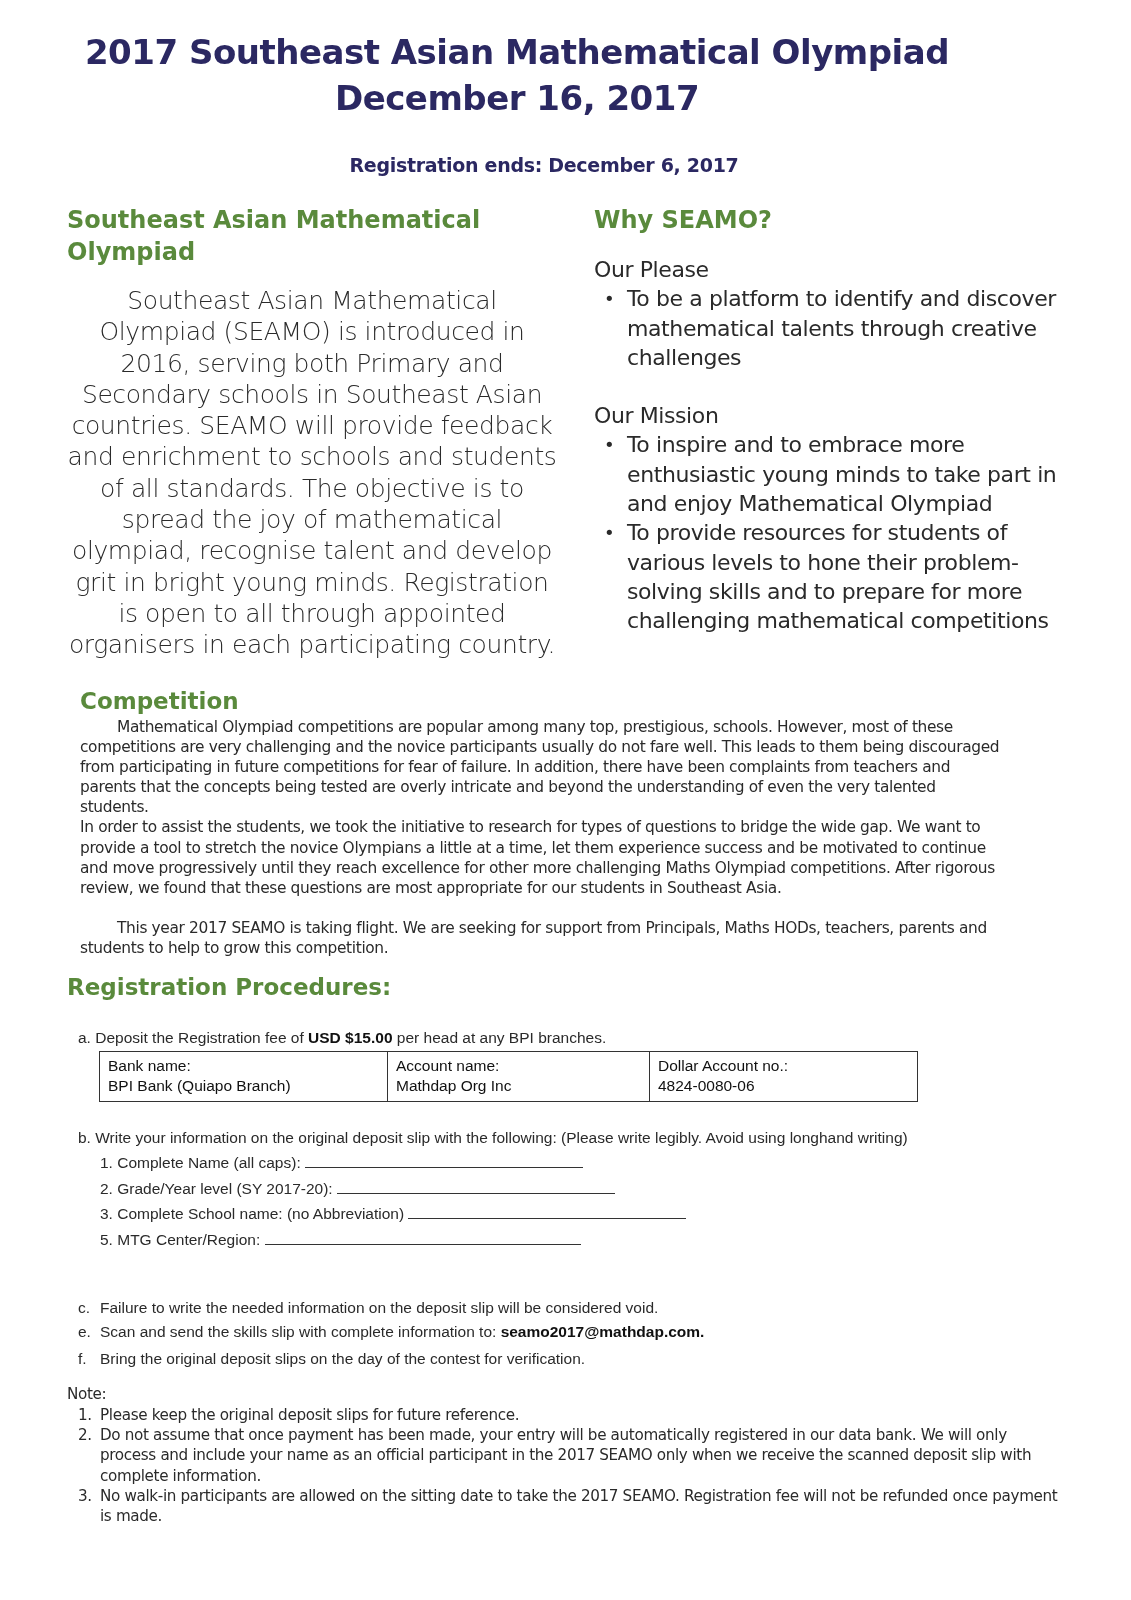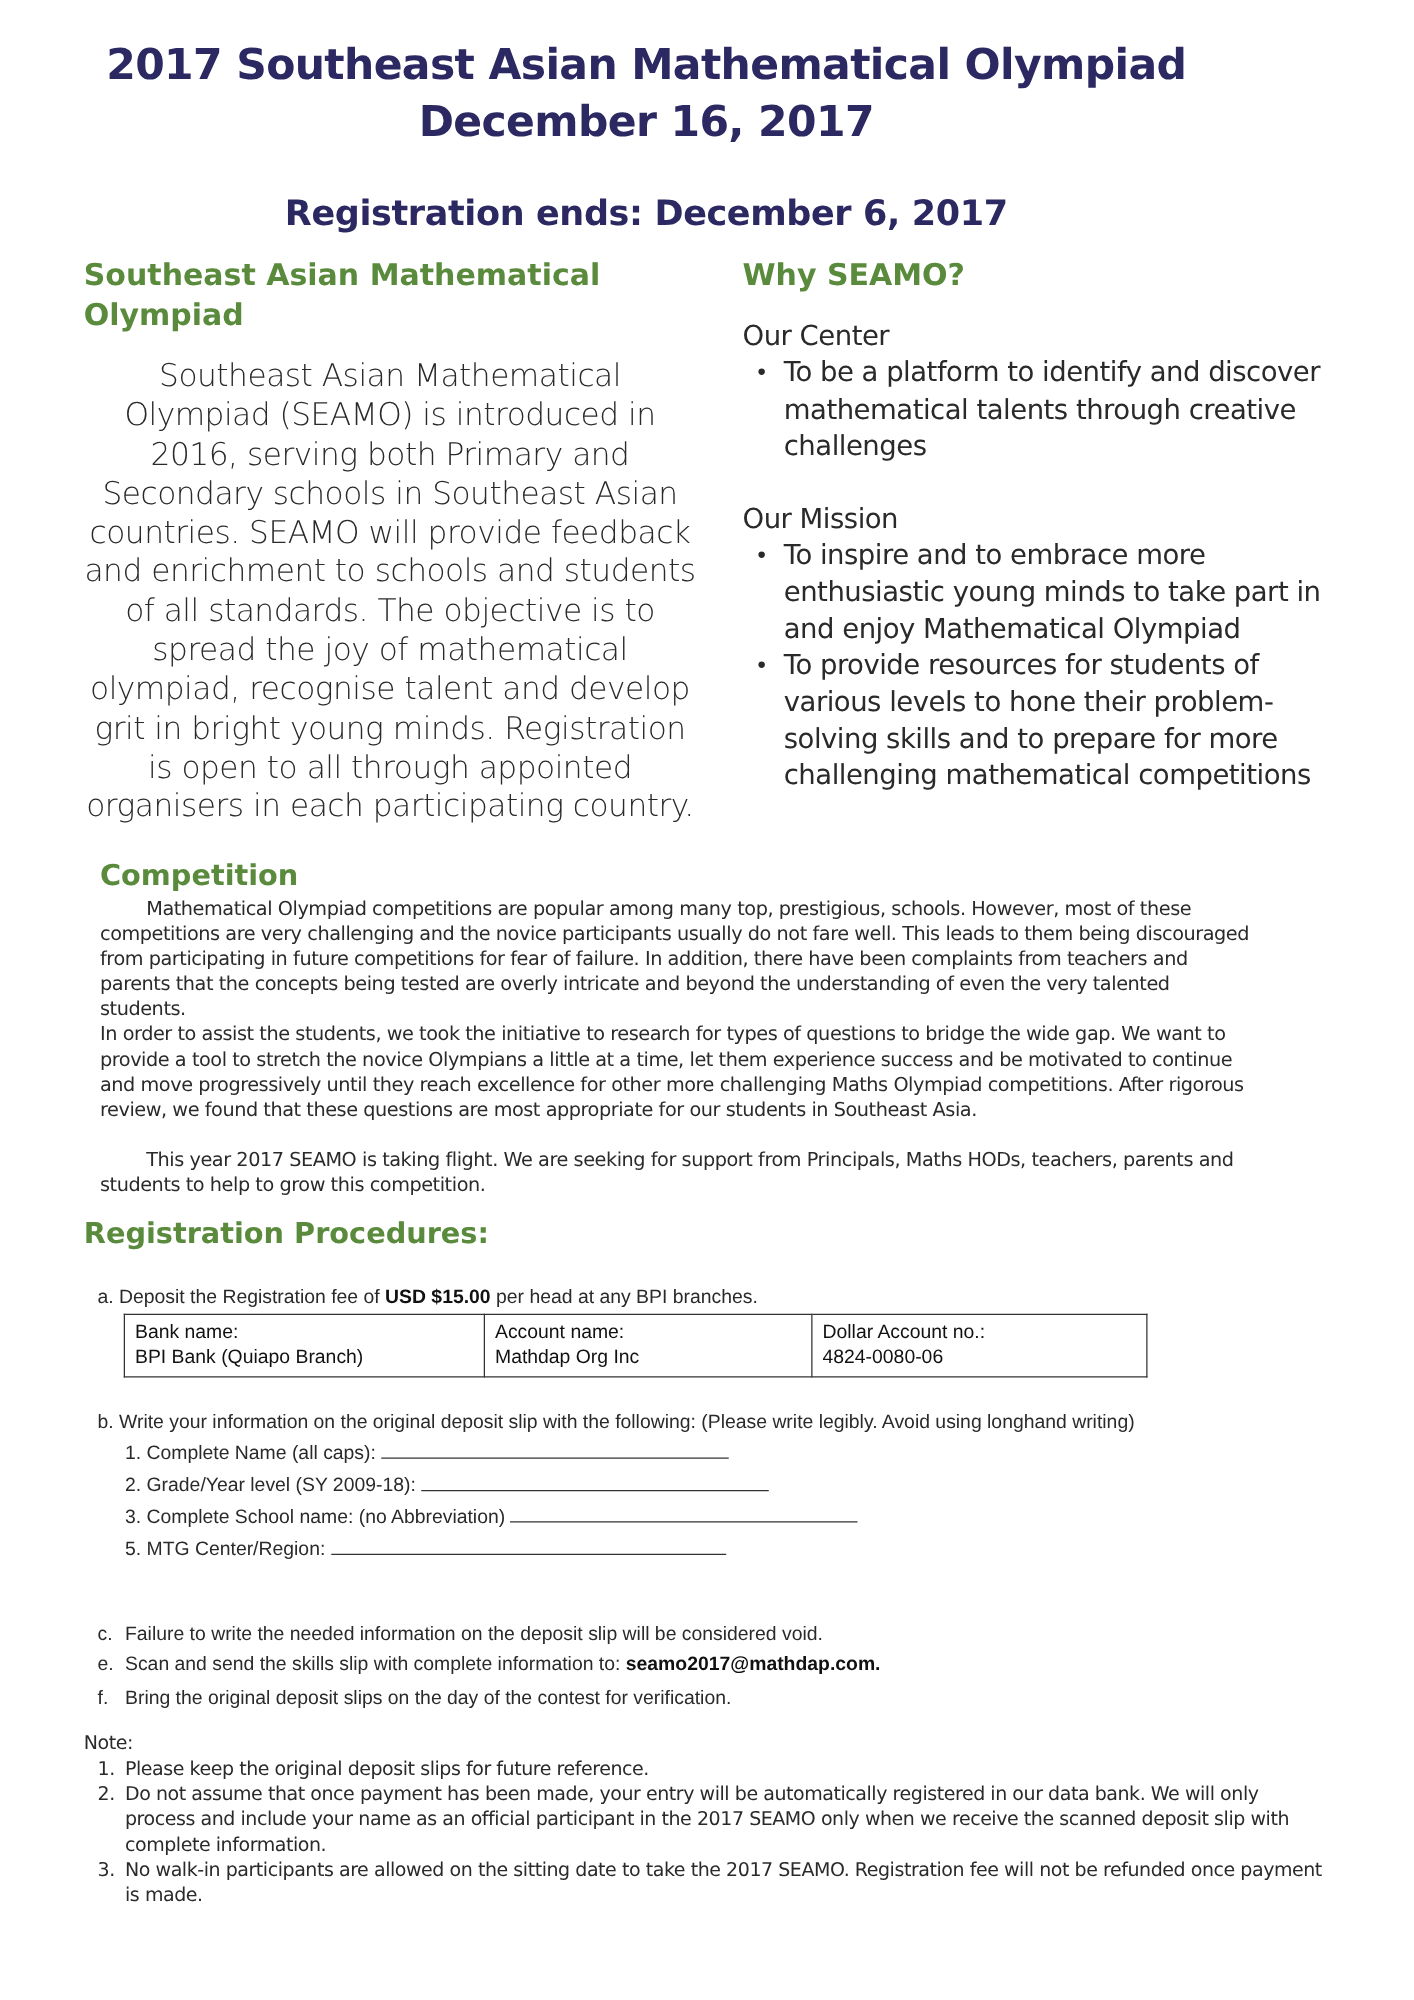"Registration ends: December 6, 2017" .t3 { font-size: 28px -> 19px; margin-left: none -> 27px }
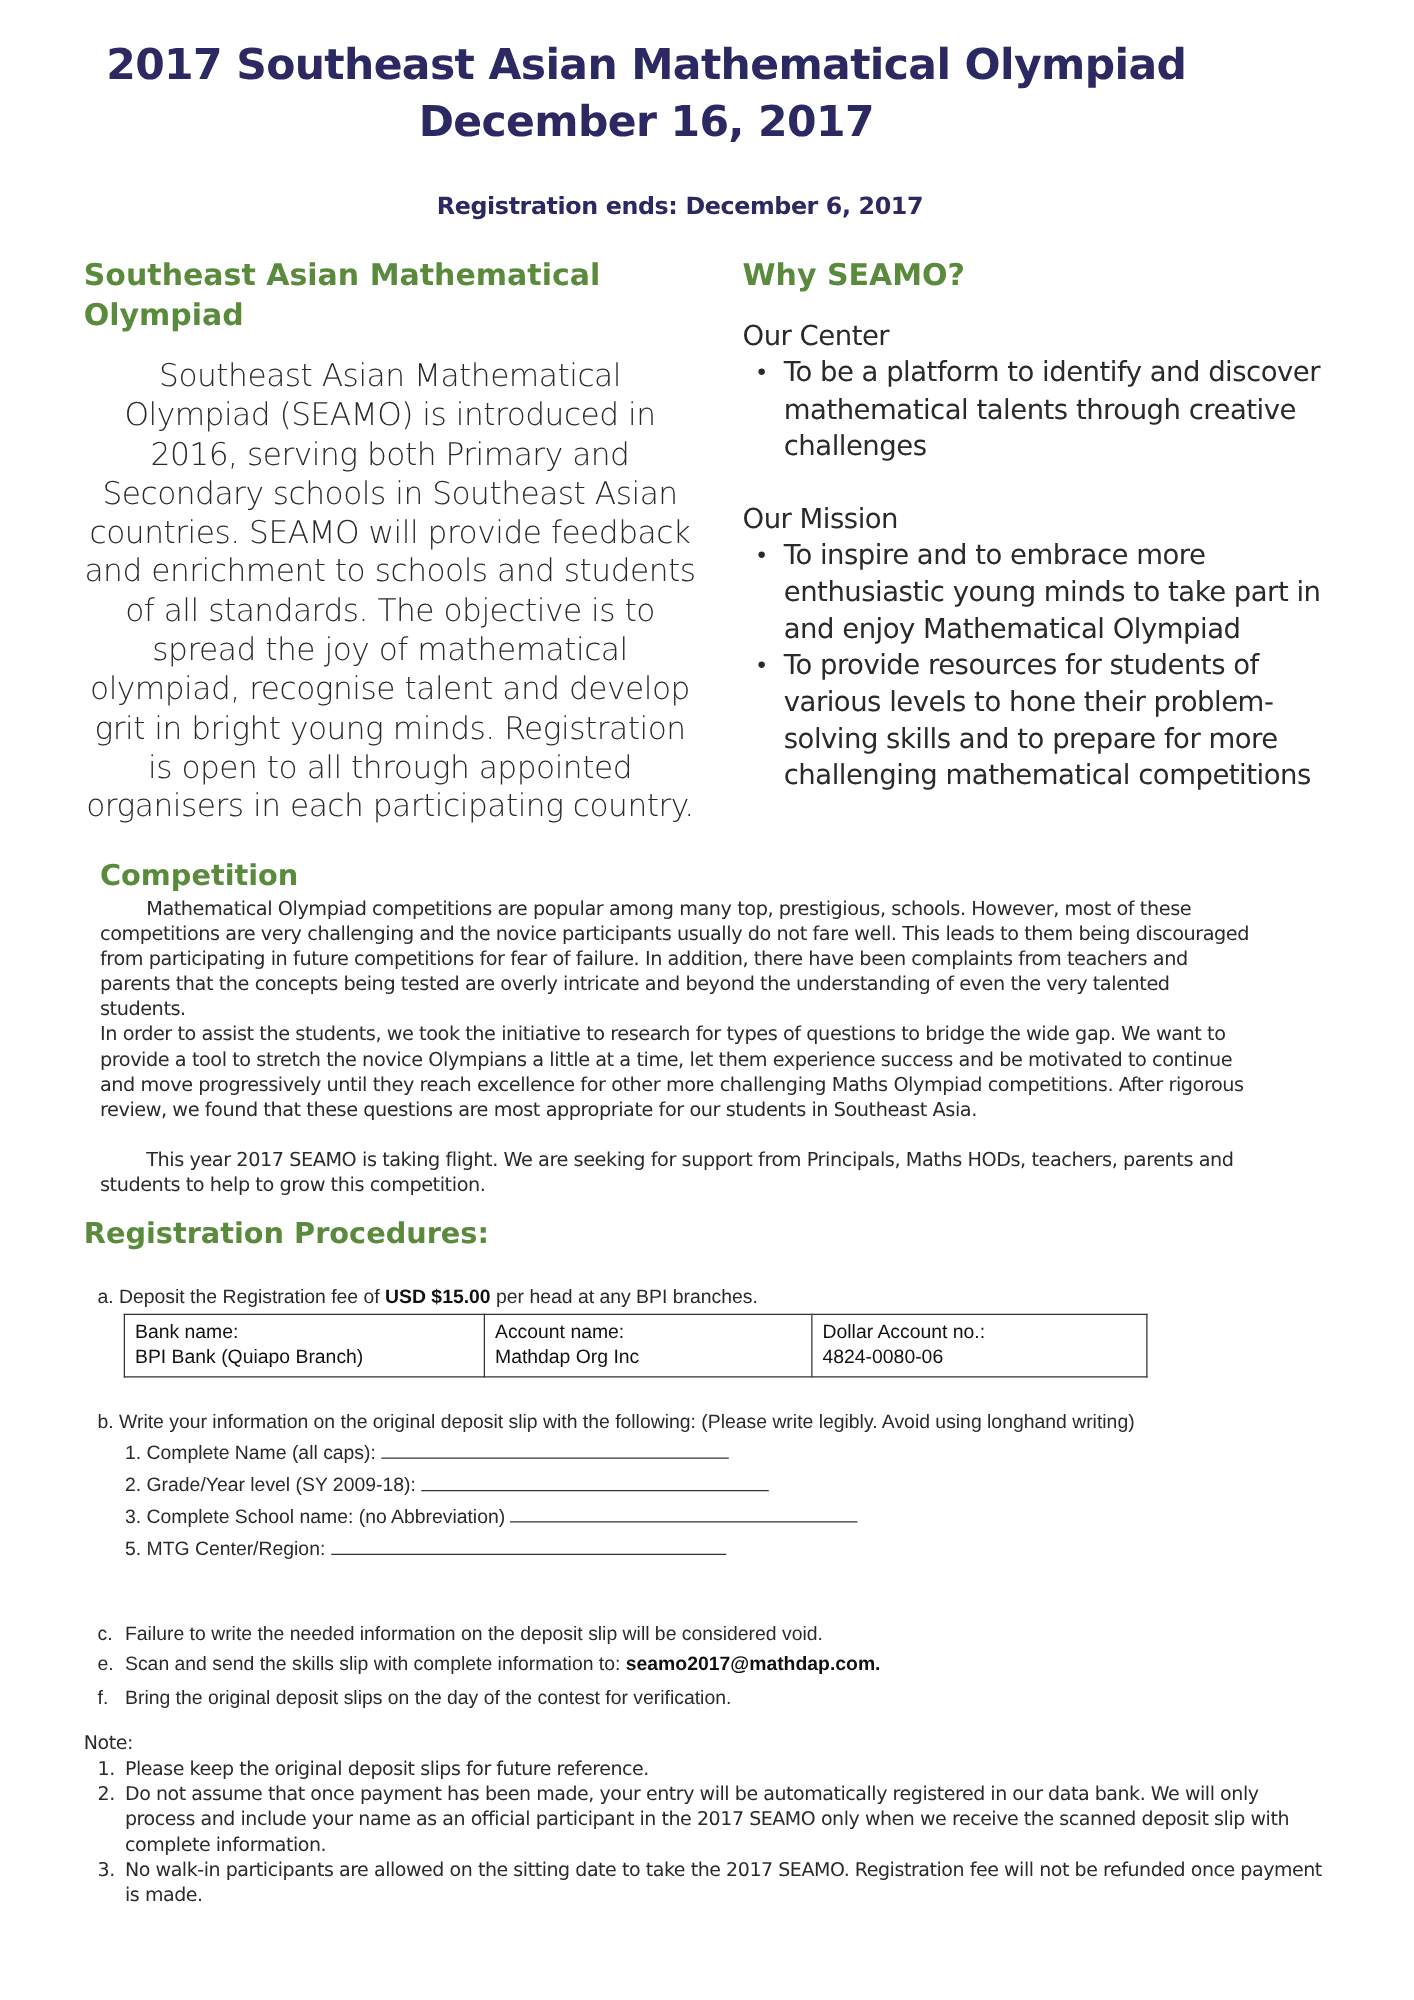"Our Center" p.sub-label { text: Center -> Please }
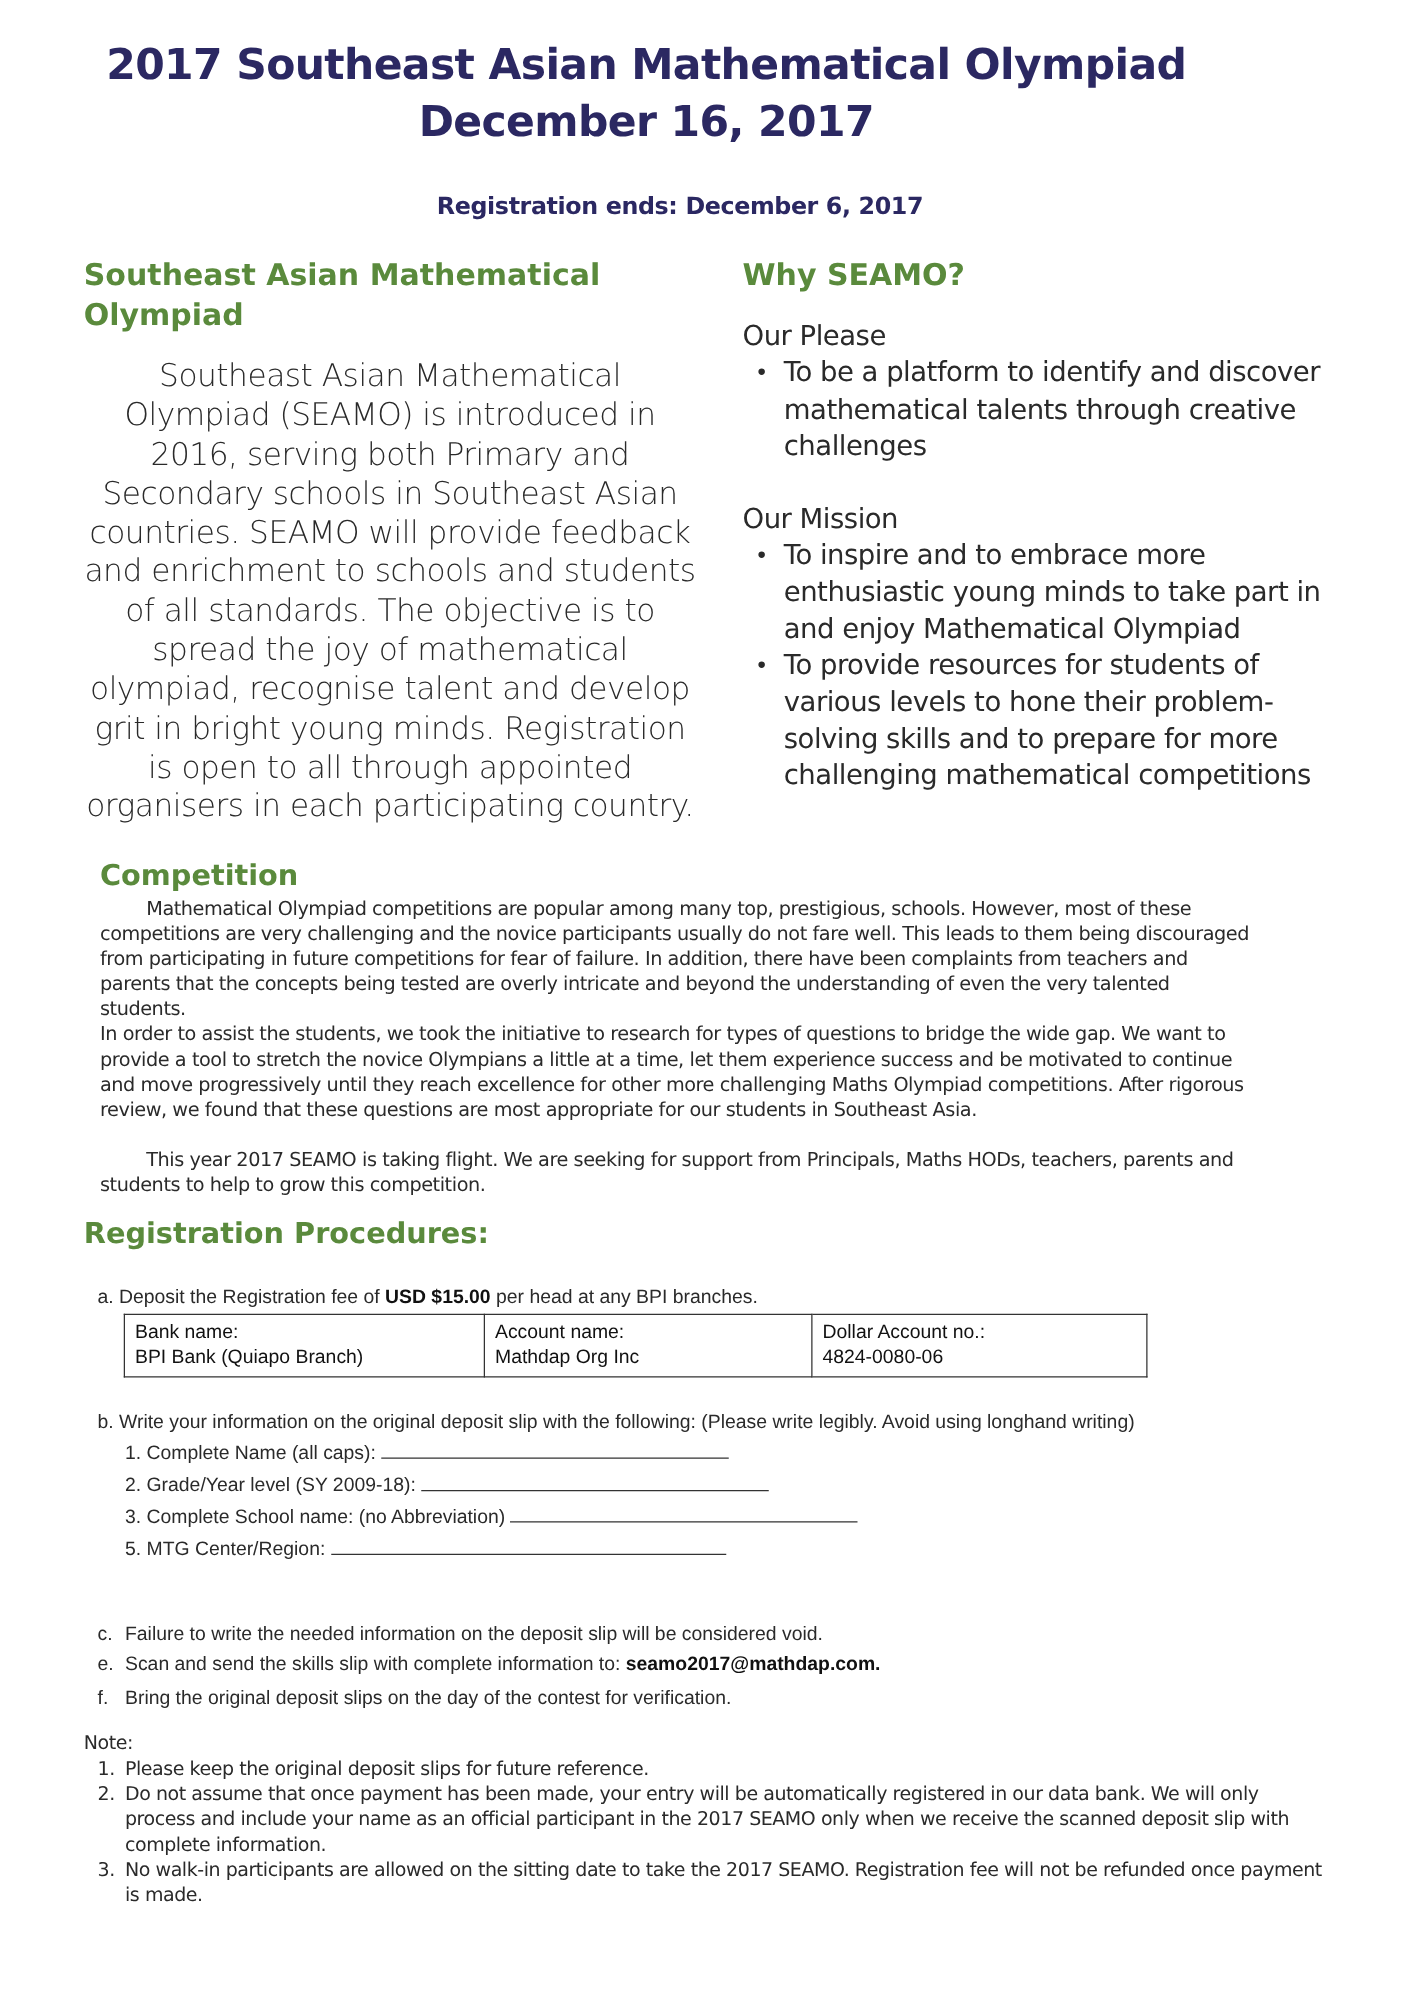"2. Grade/Year level (SY 2009-18):" span { text: 2009-18 -> 2017-20 }
